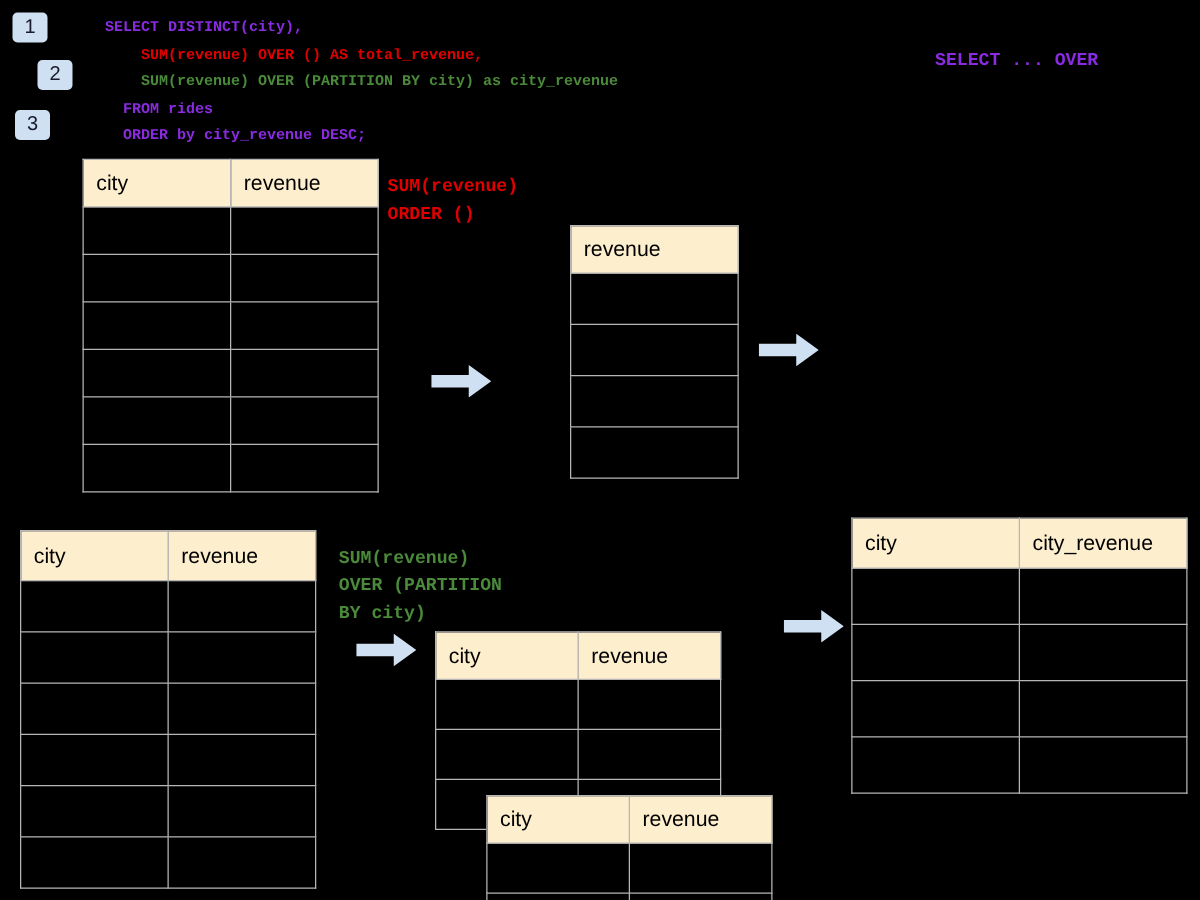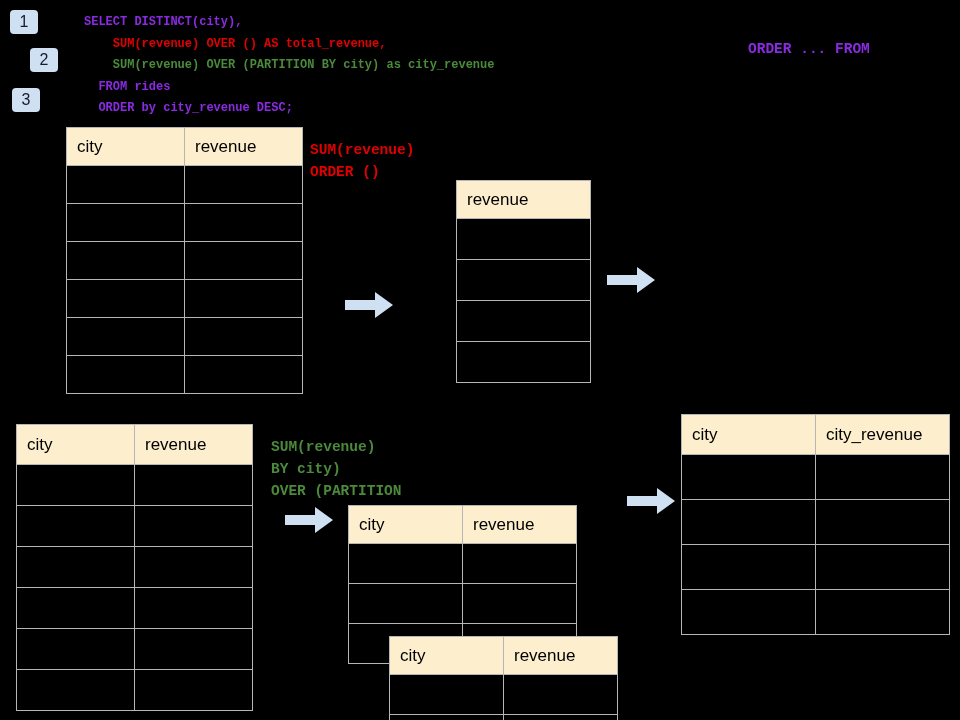"ORDER ... FROM" div { text: ORDER ... FROM -> SELECT ... OVER }
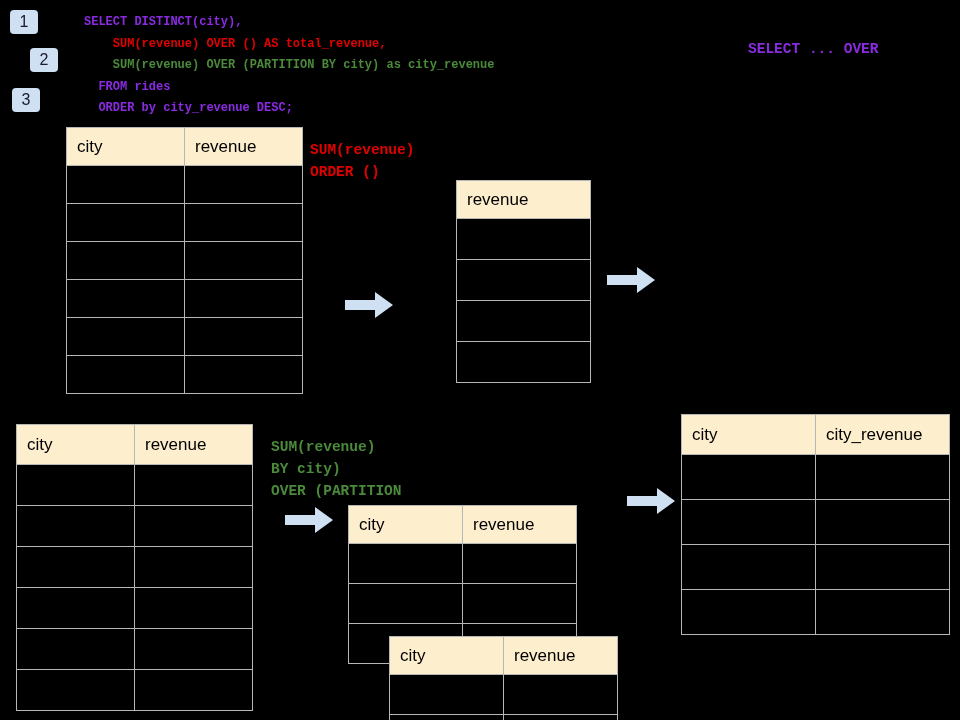"BY city)" div { order: before "OVER (PARTITION" -> after "OVER (PARTITION" }
